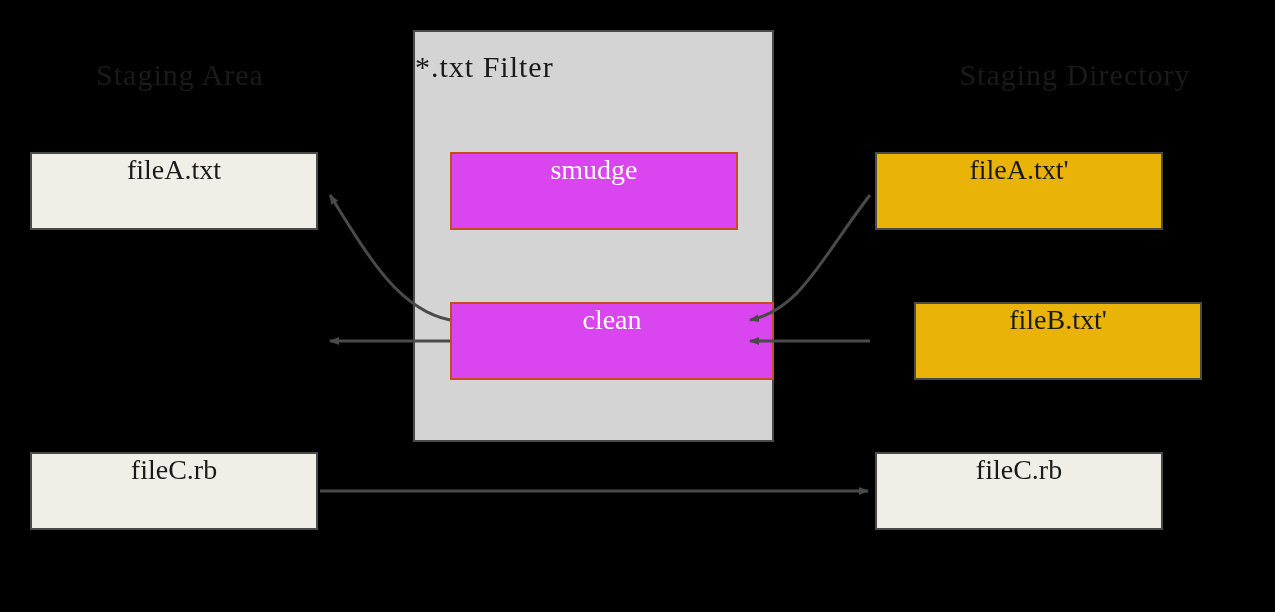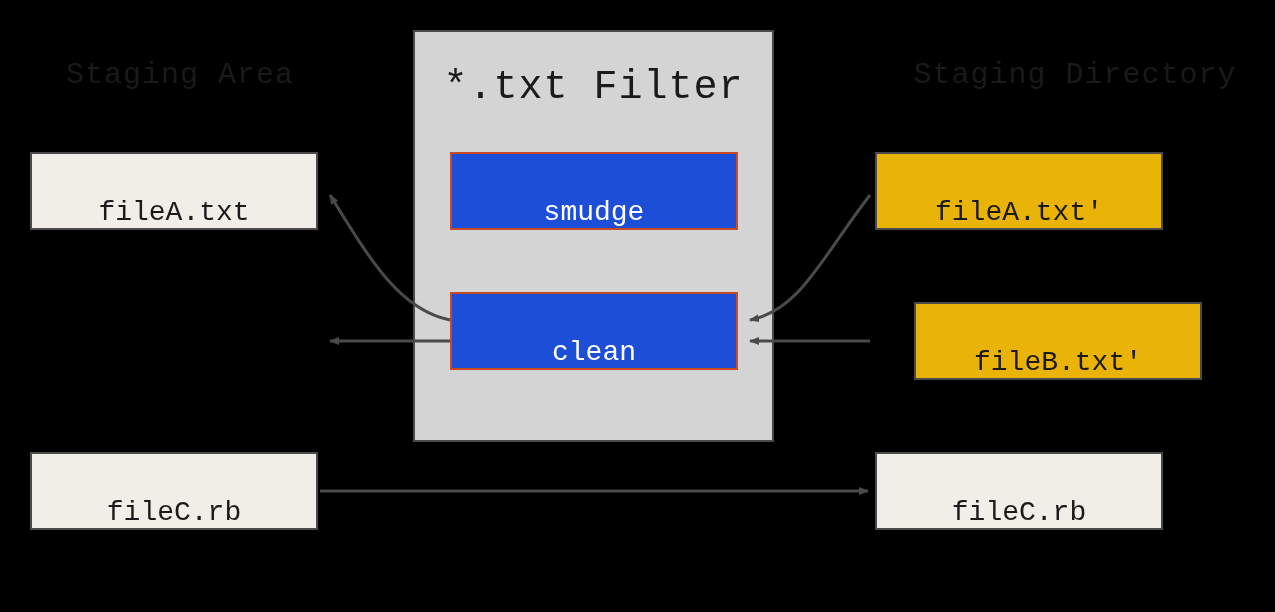"Staging Area" .stage { font-family: none -> Liberation Serif, serif }
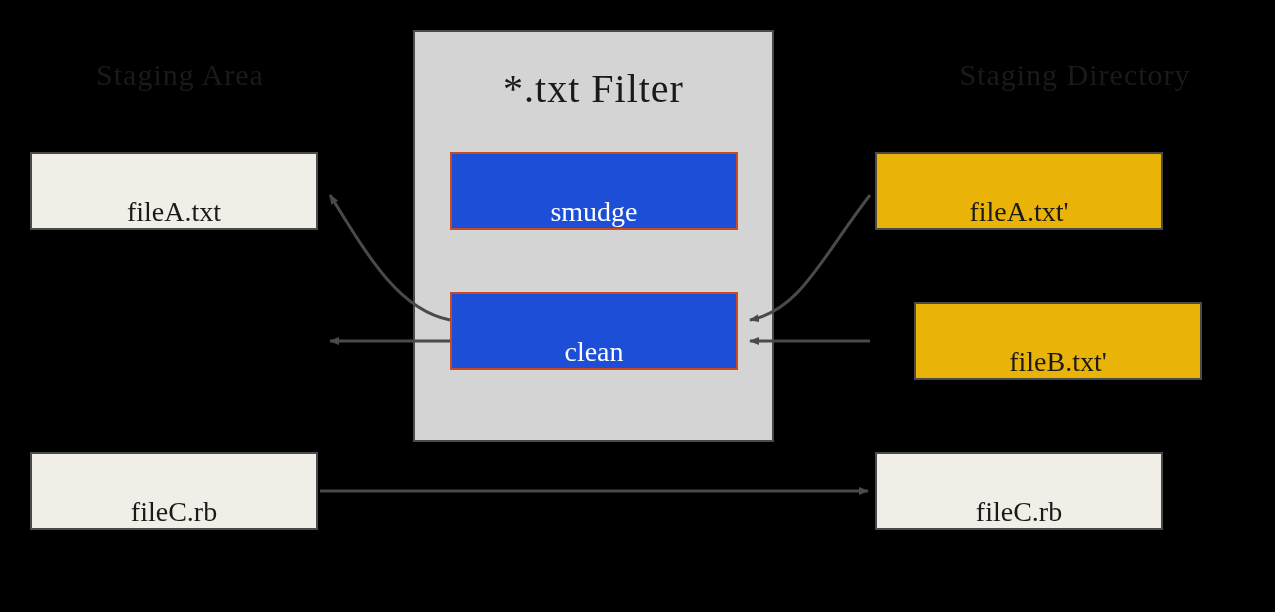"*.txt Filter" .filter-title { font-size: 40px -> 30px; margin-top: 15px -> none; text-align: center -> none }
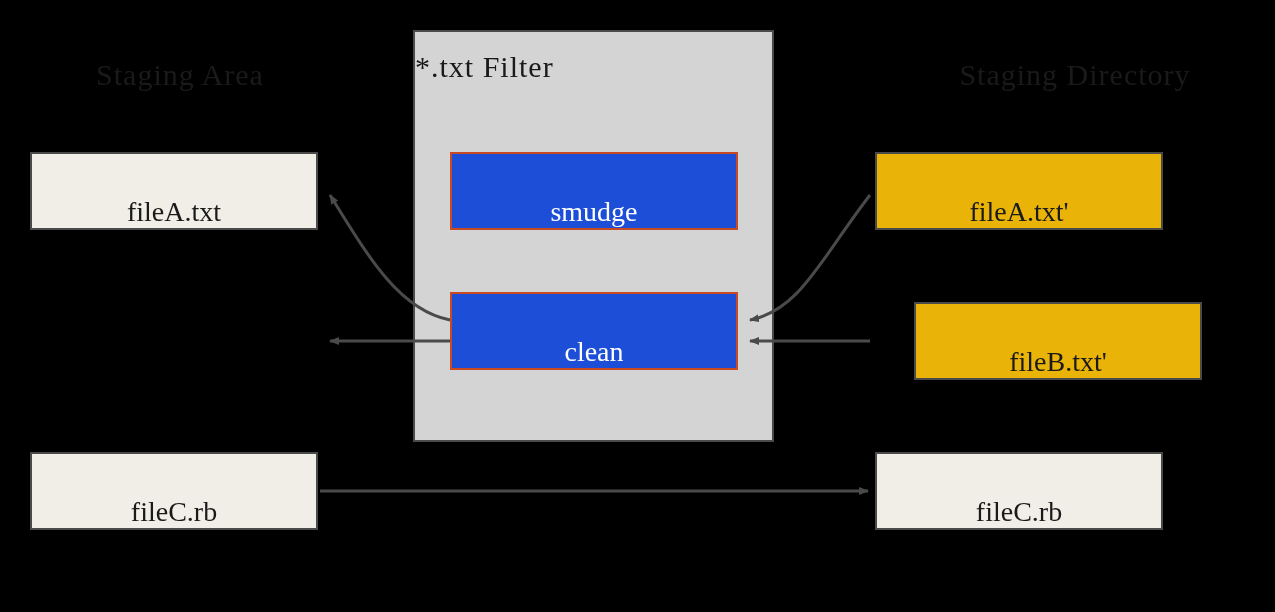"fileA.txt" .box { align-items: flex-end -> flex-start }
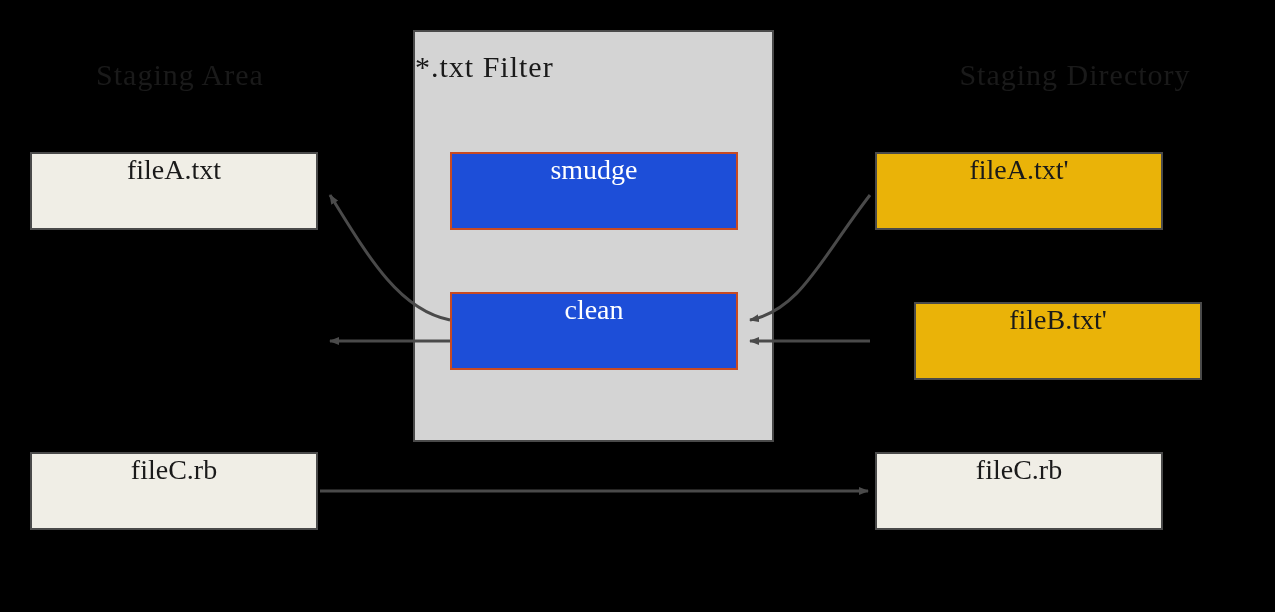"smudge" .box-orange { background: #1d4ed8 -> #d946ef }
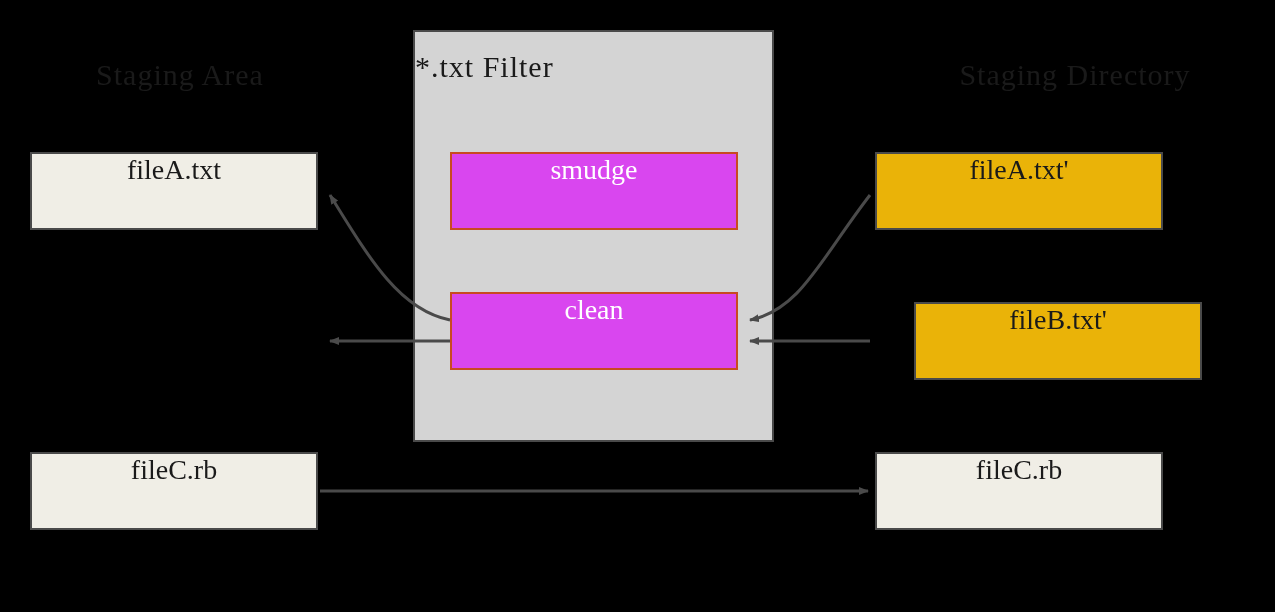"clean" div.box { top: 292px -> 302px; width: 288px -> 324px }
